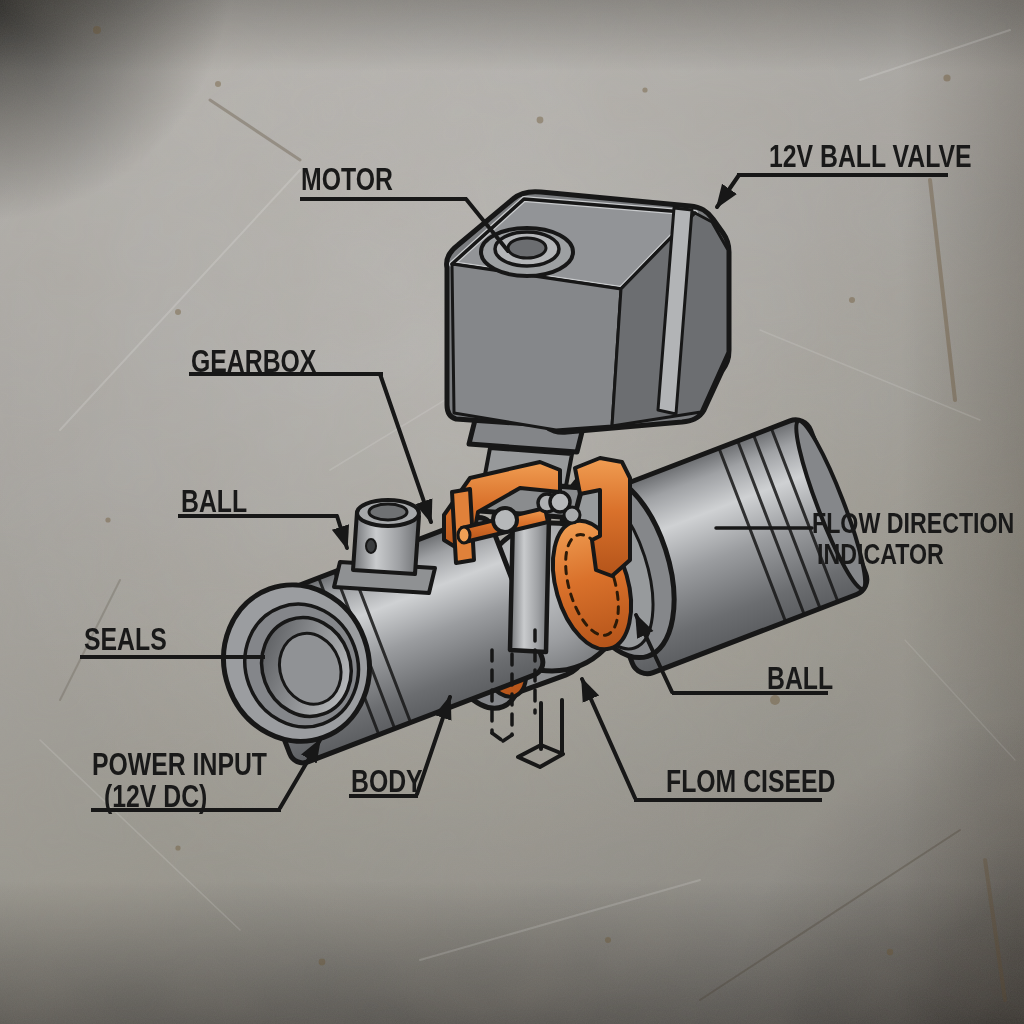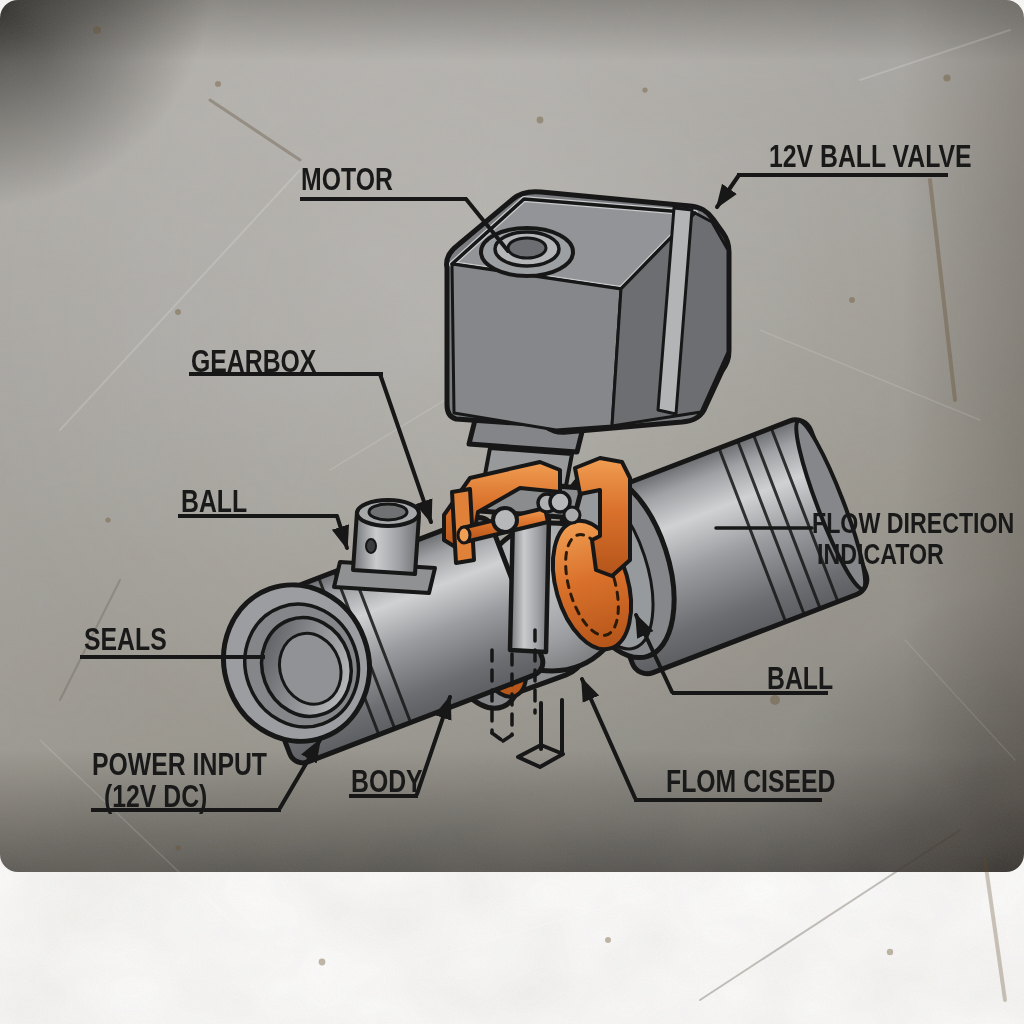"MOTOR" #stage { border-radius: 18px -> none; height: 872px -> 1024px }
